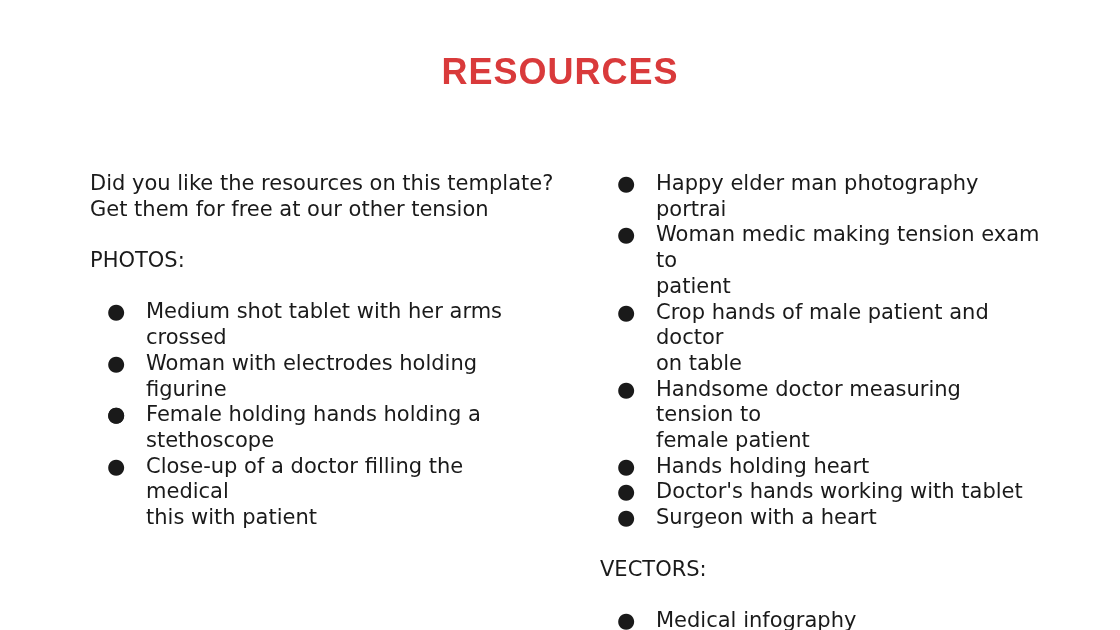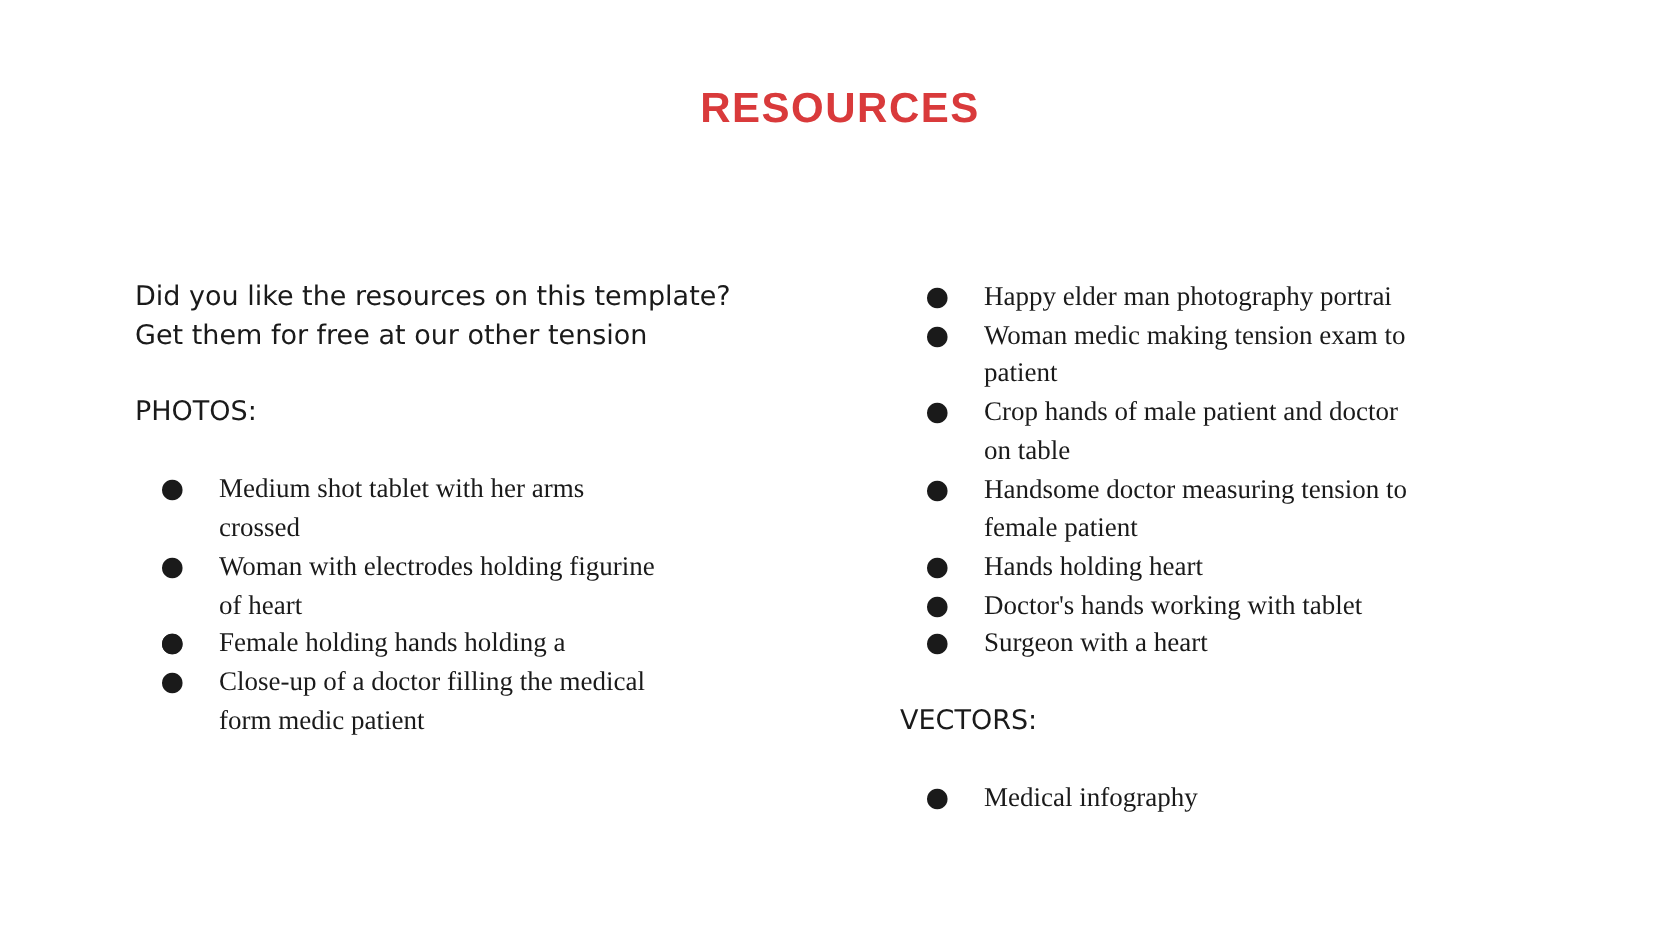"RESOURCES" .title { font-size: 28px -> 36px }
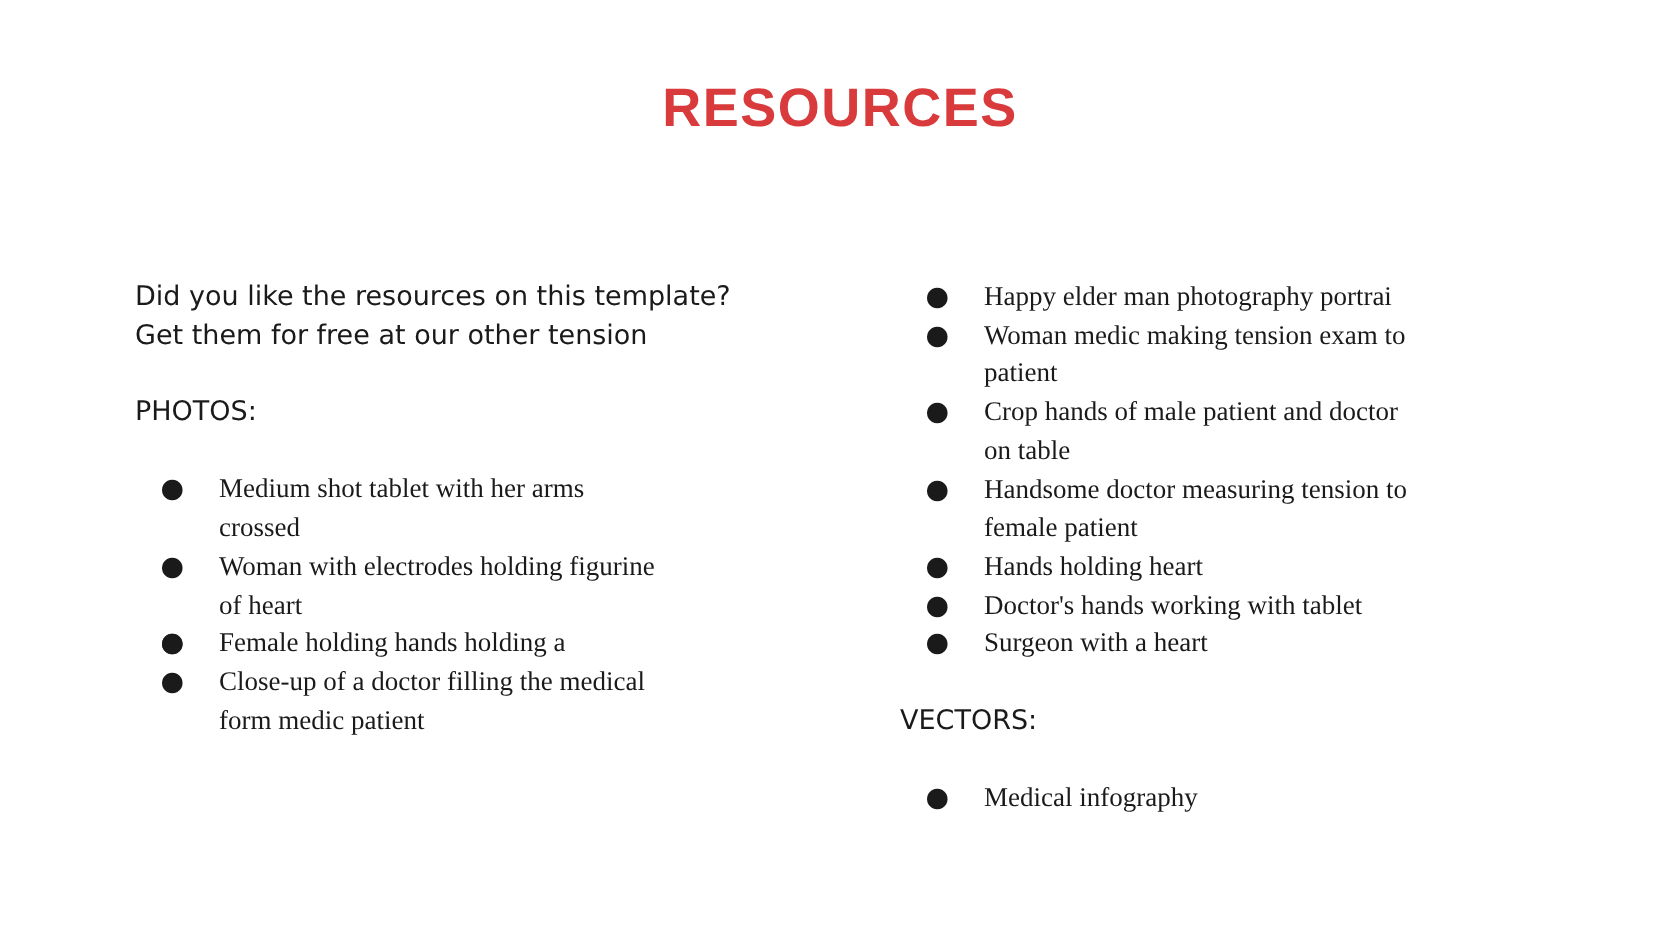"Did you like the resources" .col { font-size: 18px -> 21px; top: 185px -> 171px }
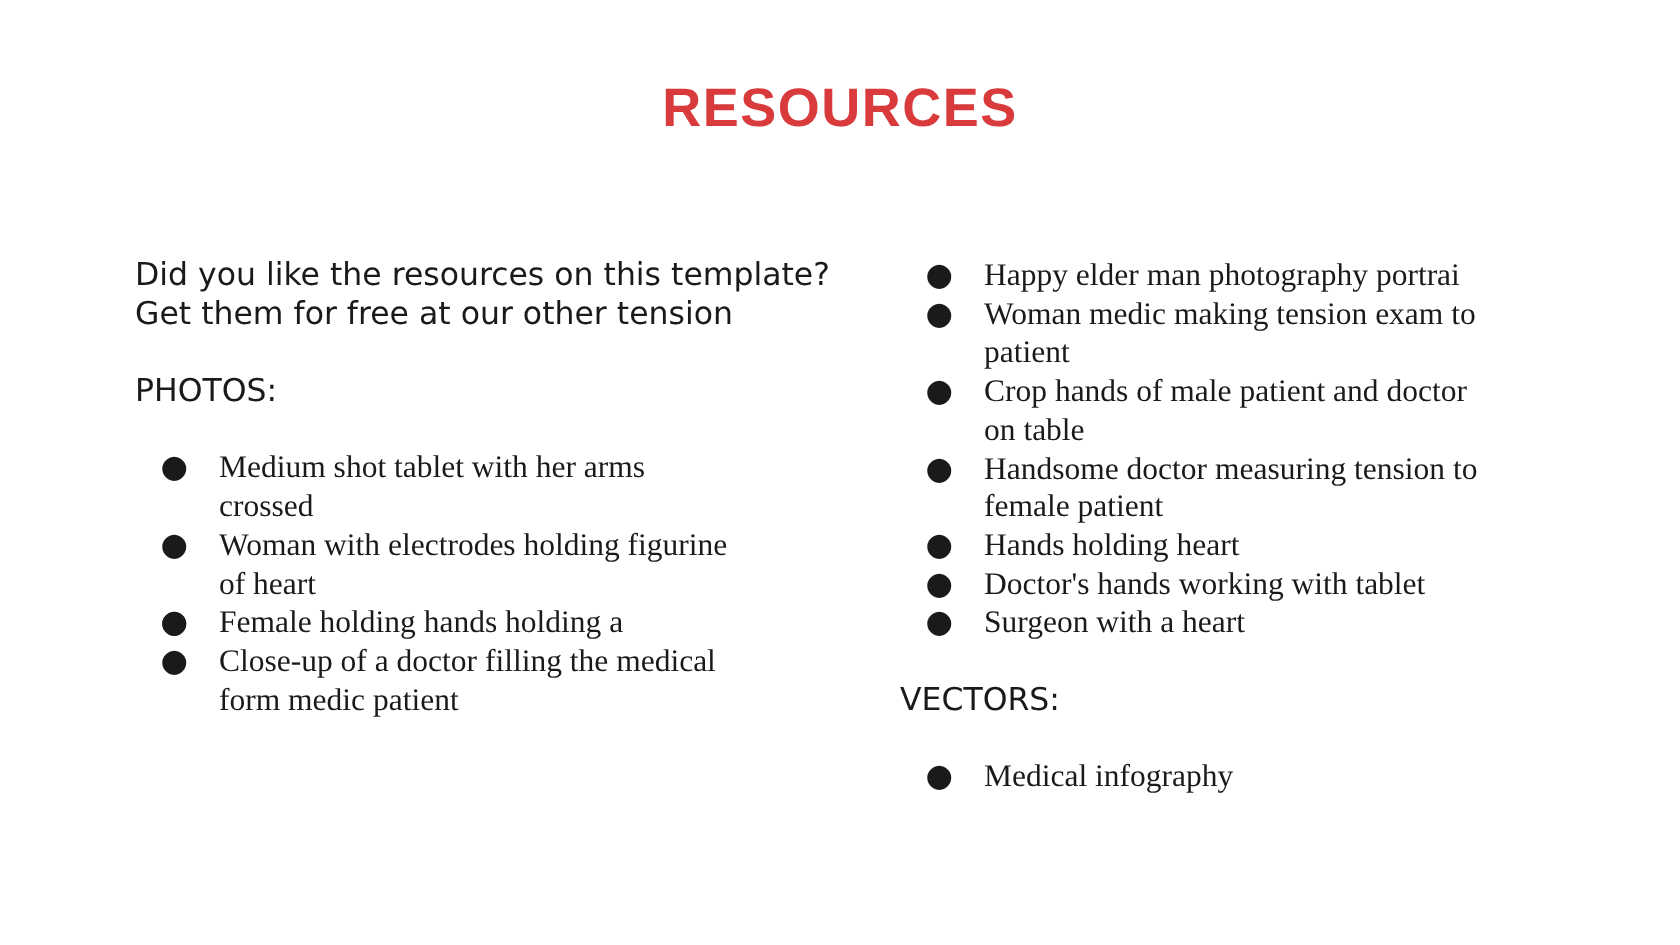"Happy elder man photography portrai" li .txt { font-family: Liberation Serif, serif -> none }
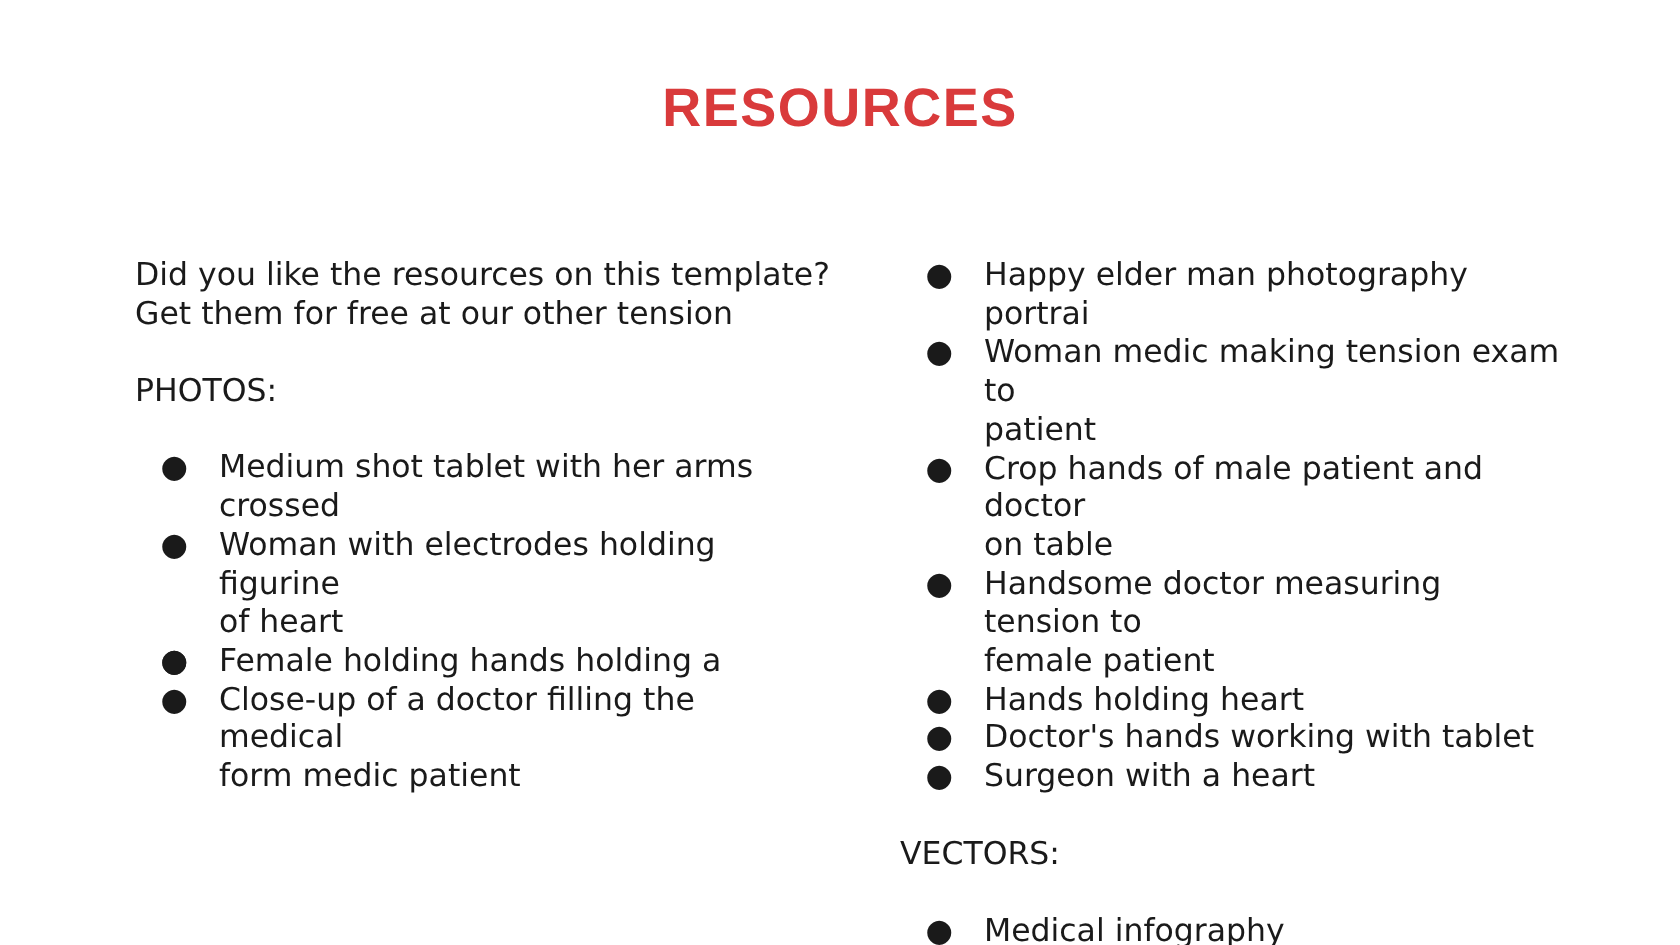"of heart" span.txt { html: <span>of heart</span> -> none }
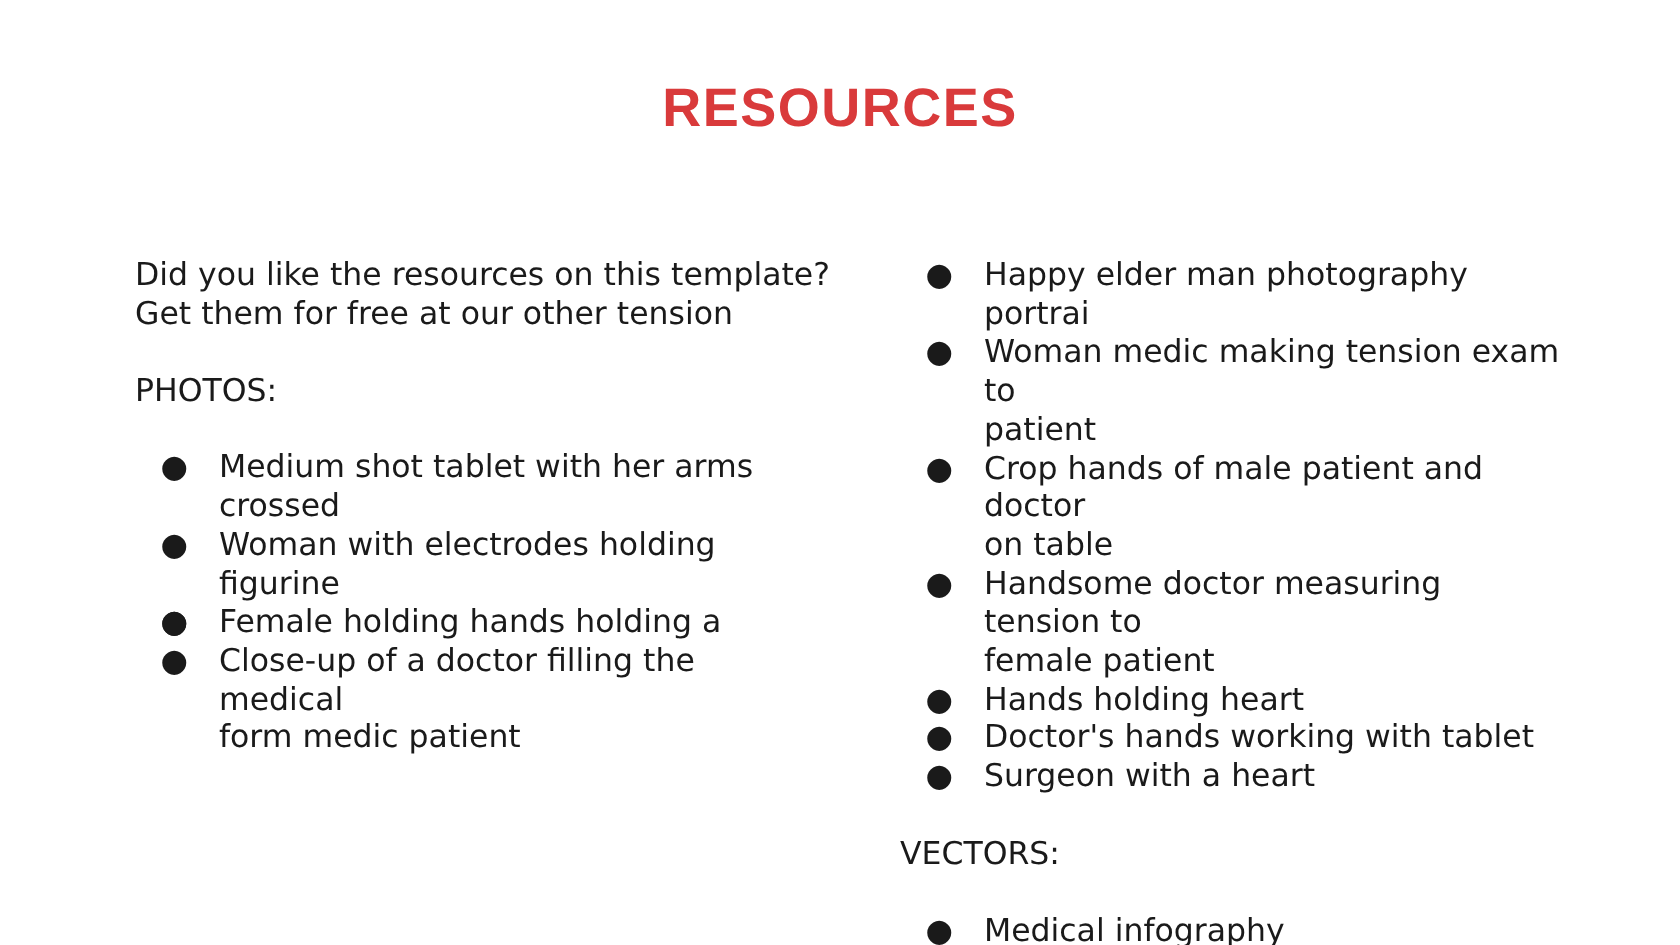"stethoscope" span.txt { html: none -> <span>stethoscope</span> }
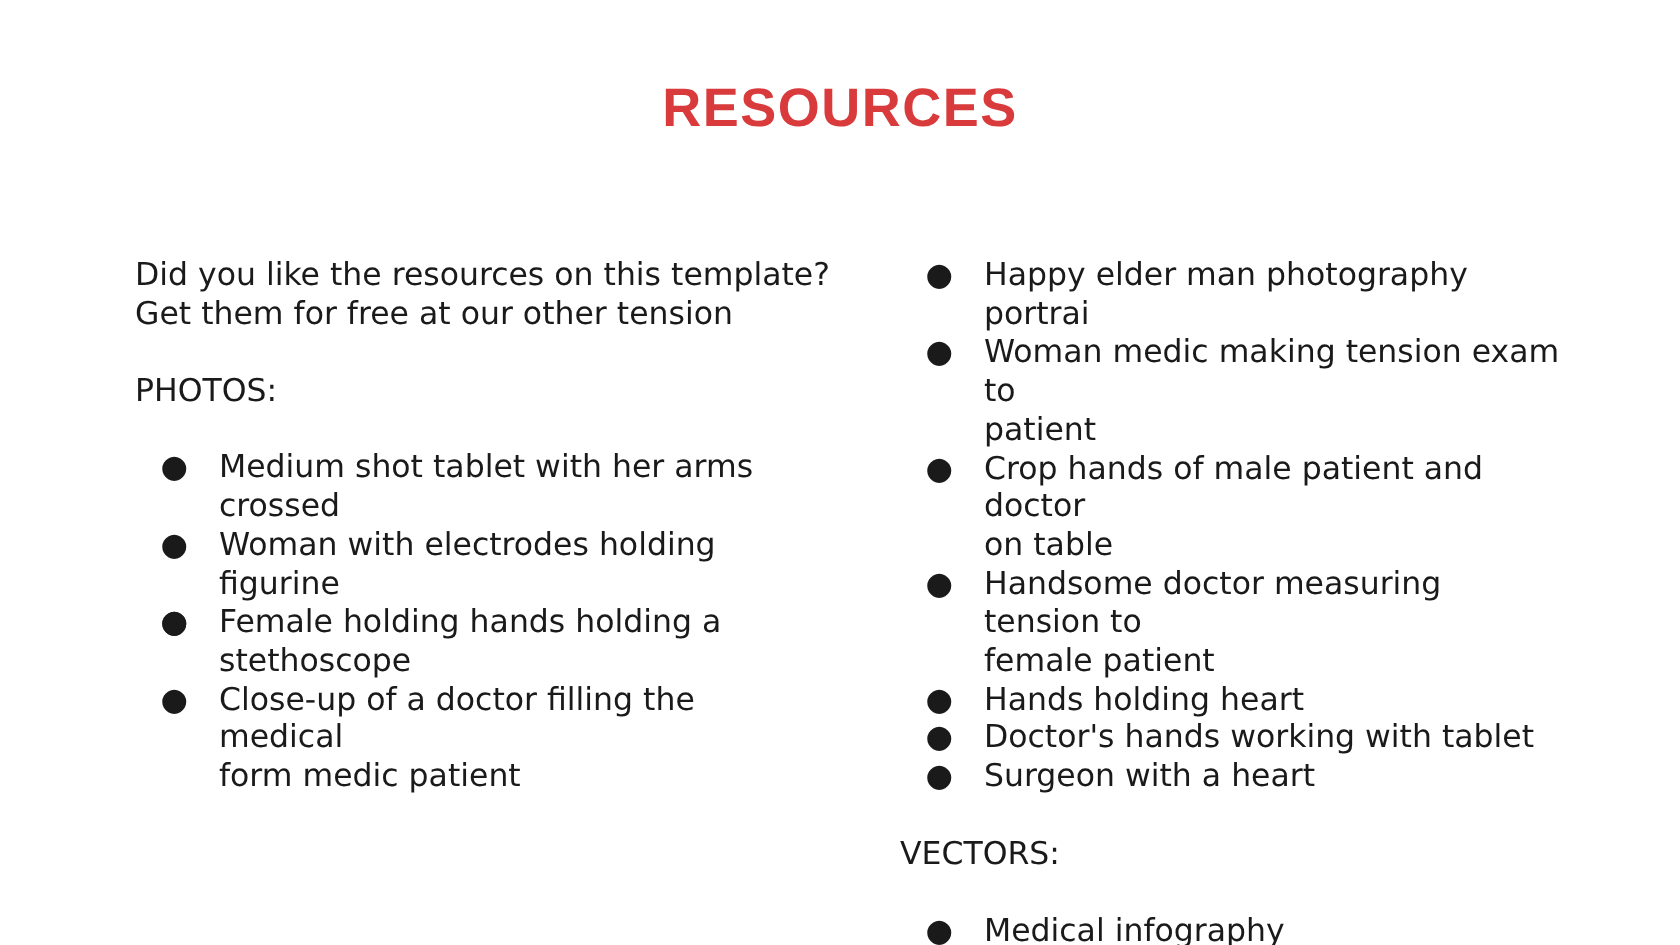"form medic patient" span.txt { text: form medic -> this with }
